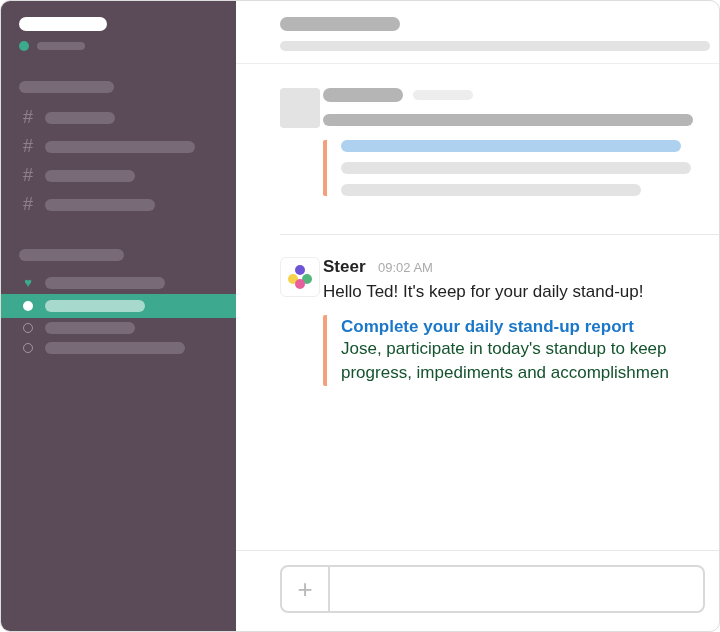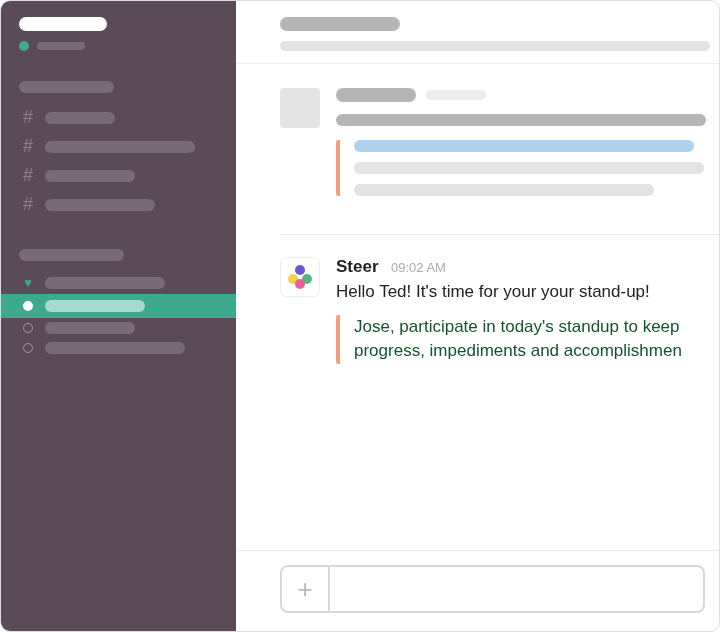"Steer 09:02 AM" .msg-content { margin-left: 16px -> 3px }
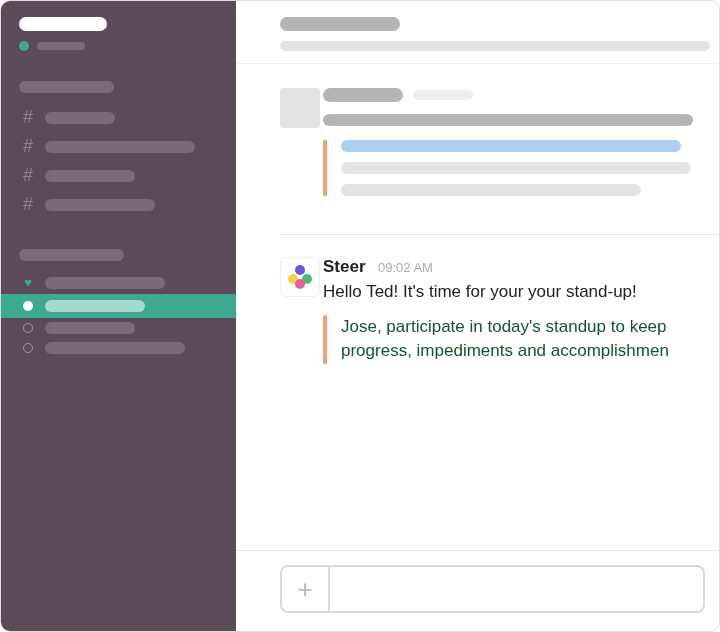"Hello Ted! It's time for" div.text-real { text: time for your your -> keep for your daily }
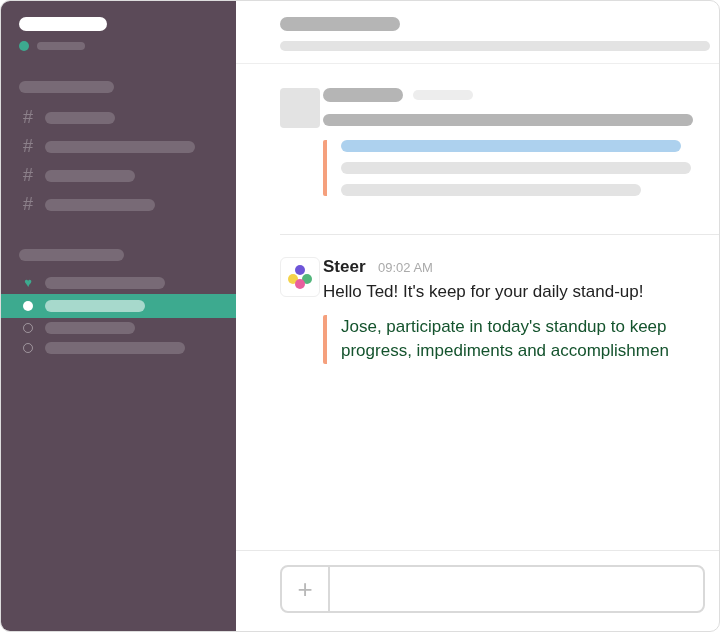"Complete your daily stand-up report" div.link-real { html: none -> <div>Complete your daily stand-up report</div> }
